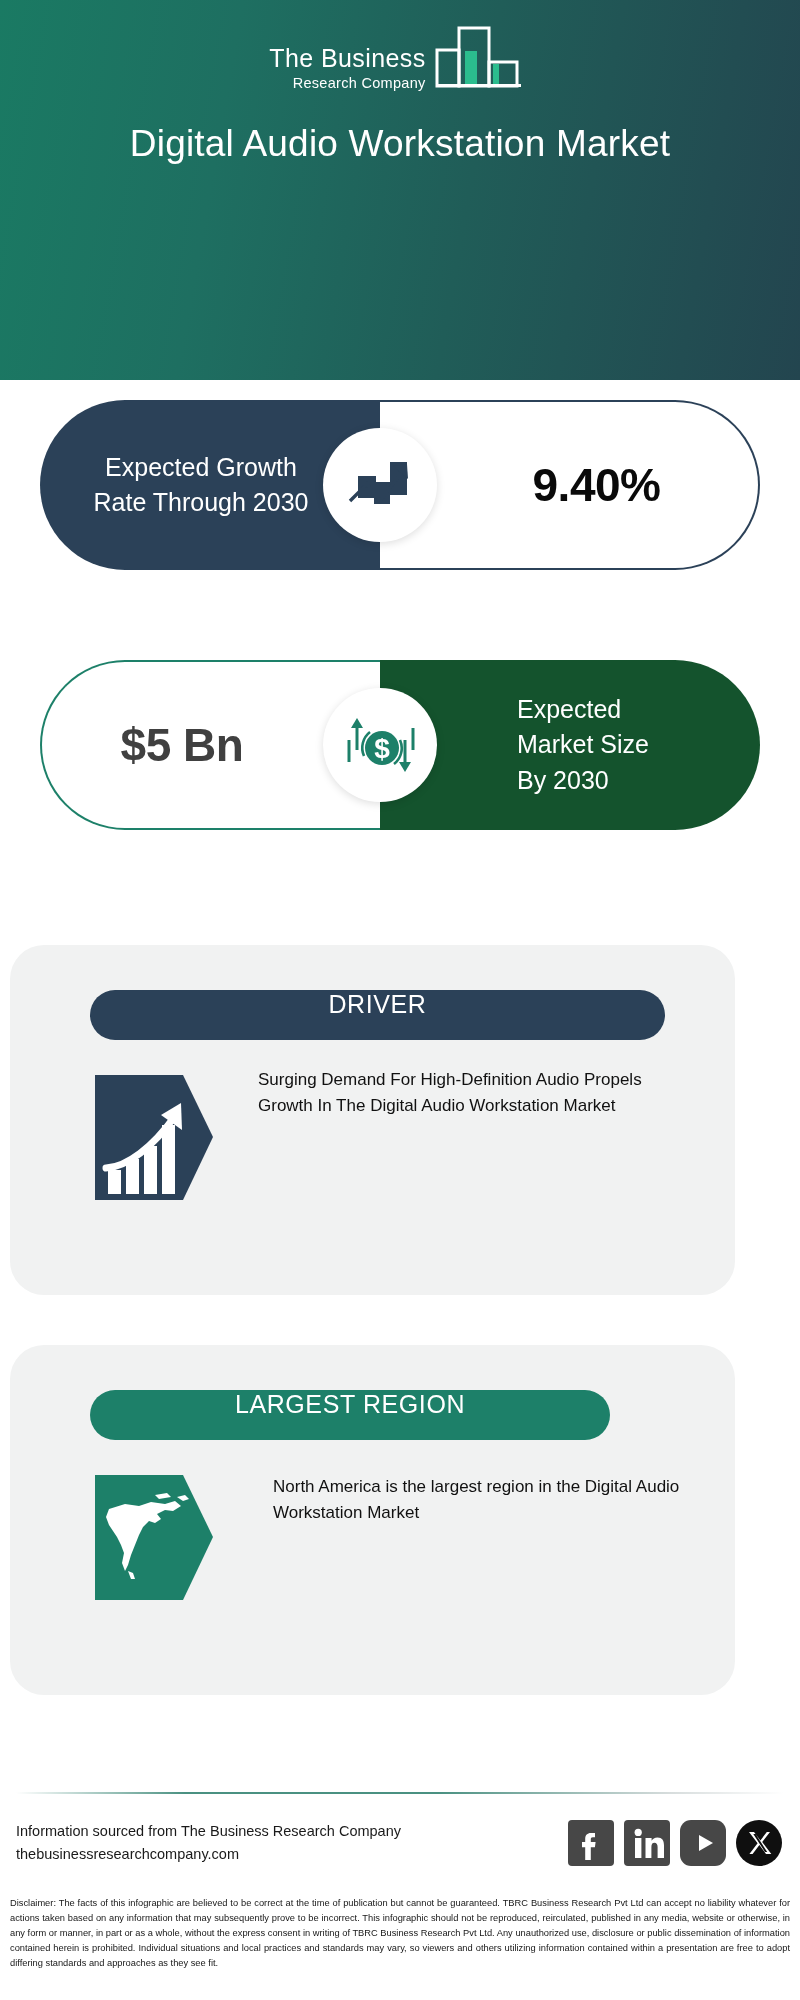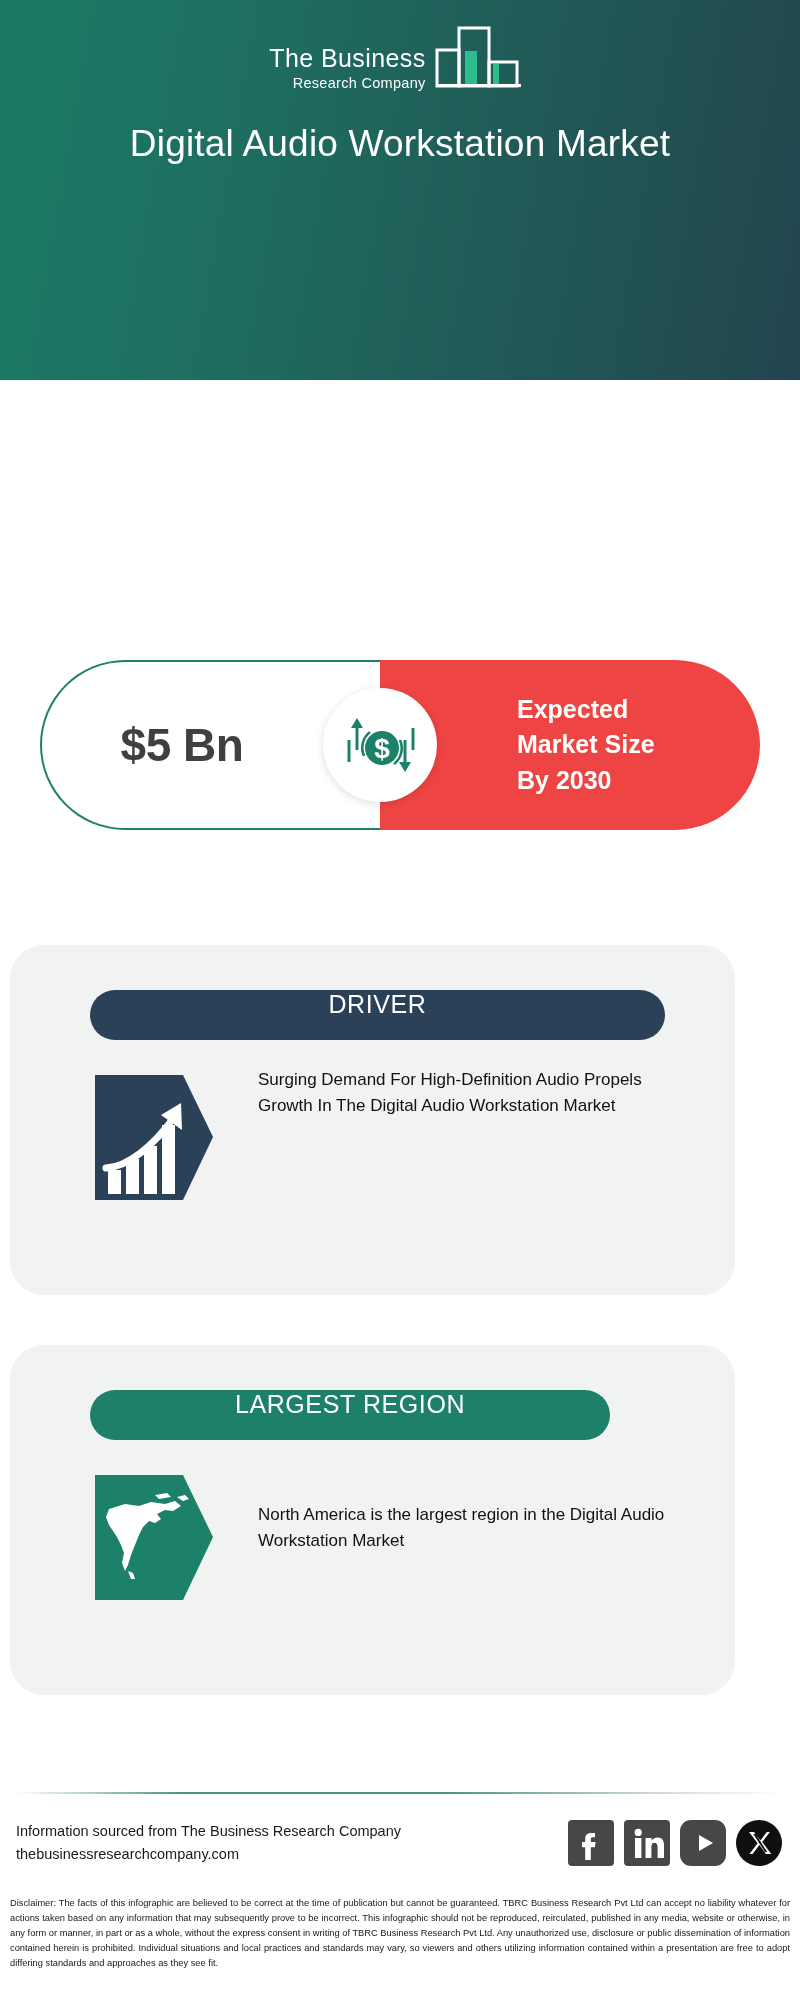"Expected Growth Rate Through 2030" div.stat1 { html: none -> <div> <div> <div>Expected Growth Rate Through 2030</div> </div> <div> <div>9.40%</div> </div> <div> <svg> <rect></rect> <rect></rect> <rect></rect> <path></path> <path></path> </svg> </div> </div> }
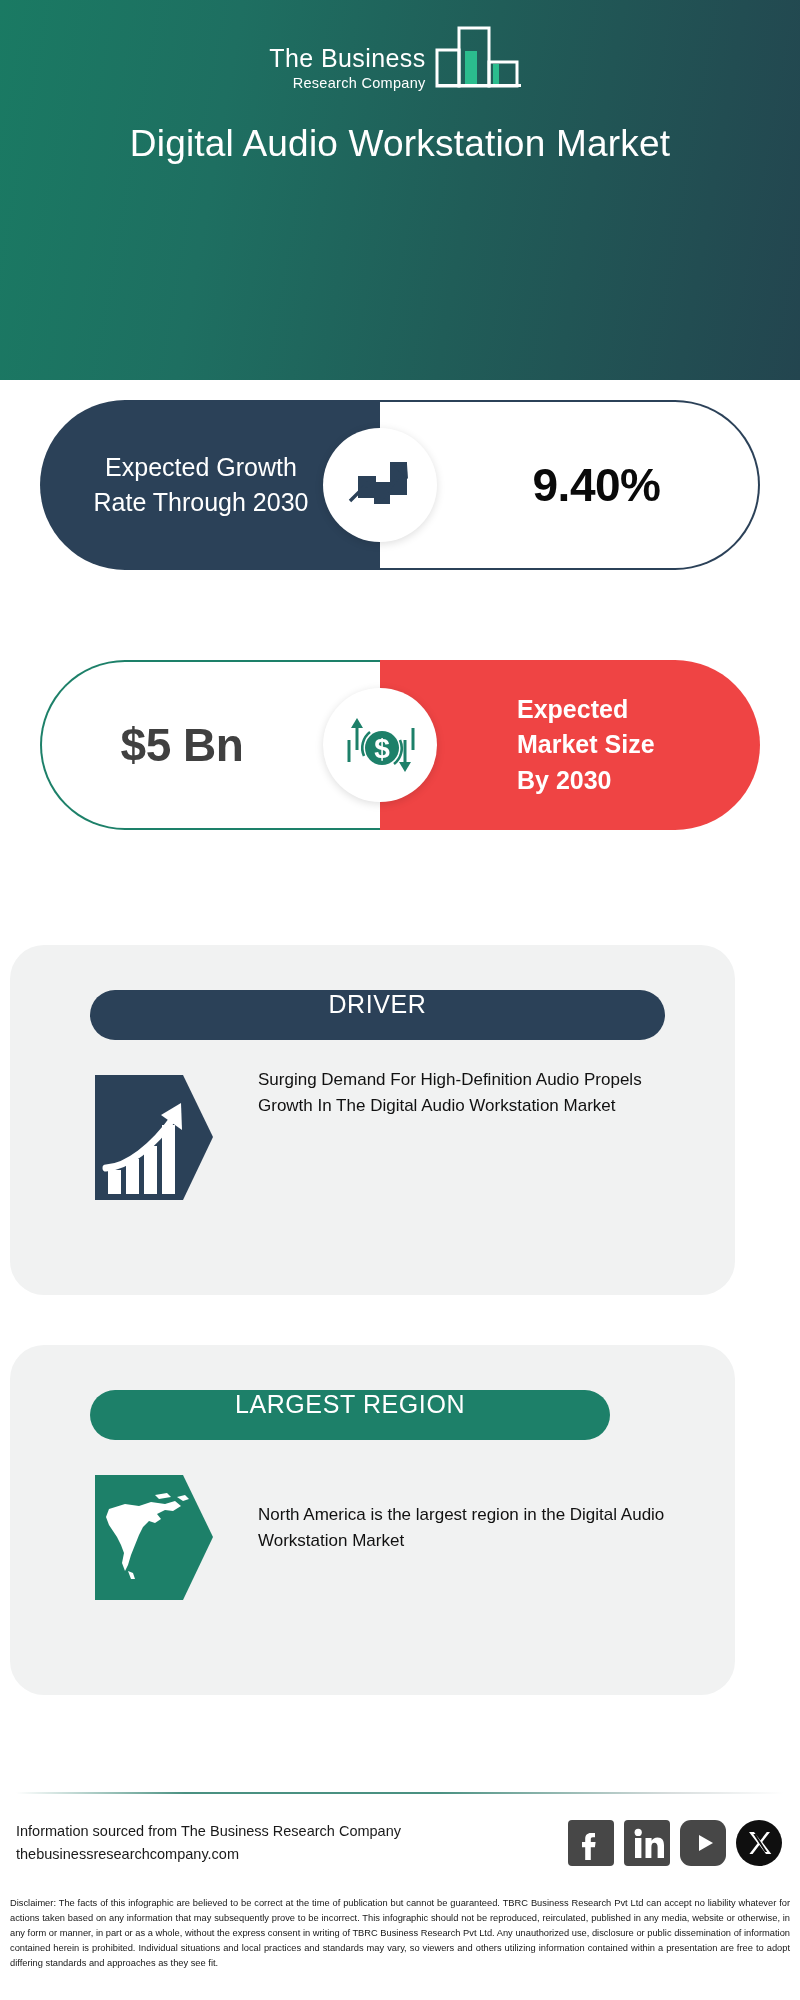"Expected Market Size By 2030" .stat2-right { background: #ef4444 -> #14532d; font-weight: bold -> none }
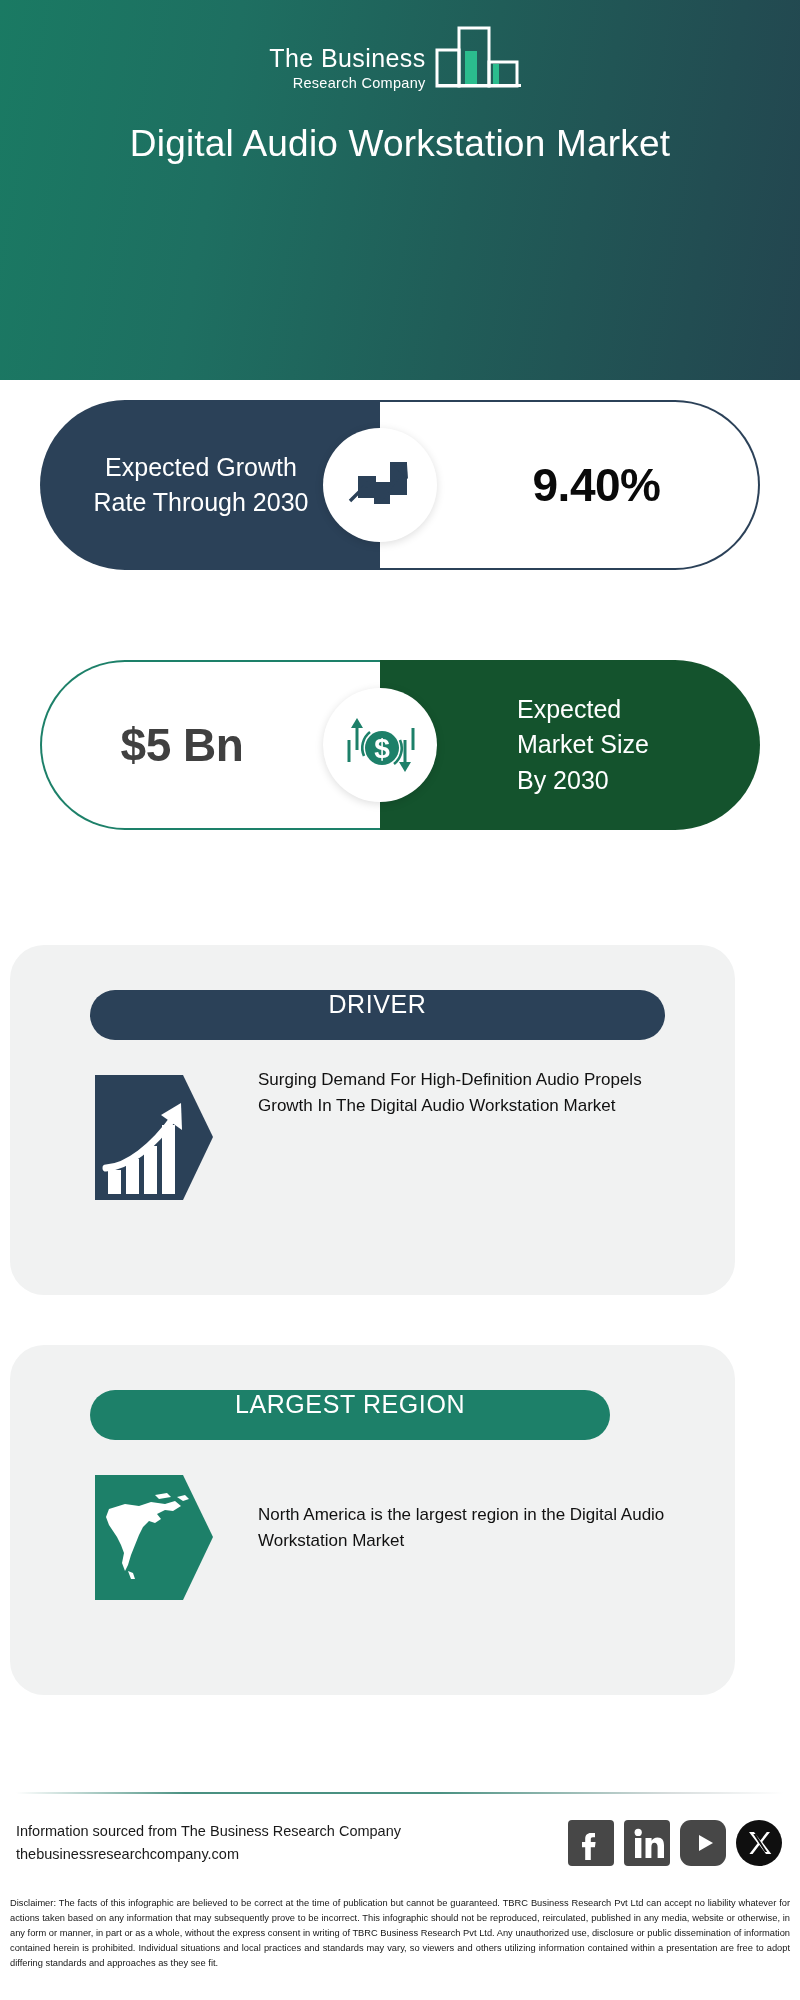"North America is the largest" .panel-body-region { margin-left: none -> 15px; top: 157px -> 129px }
